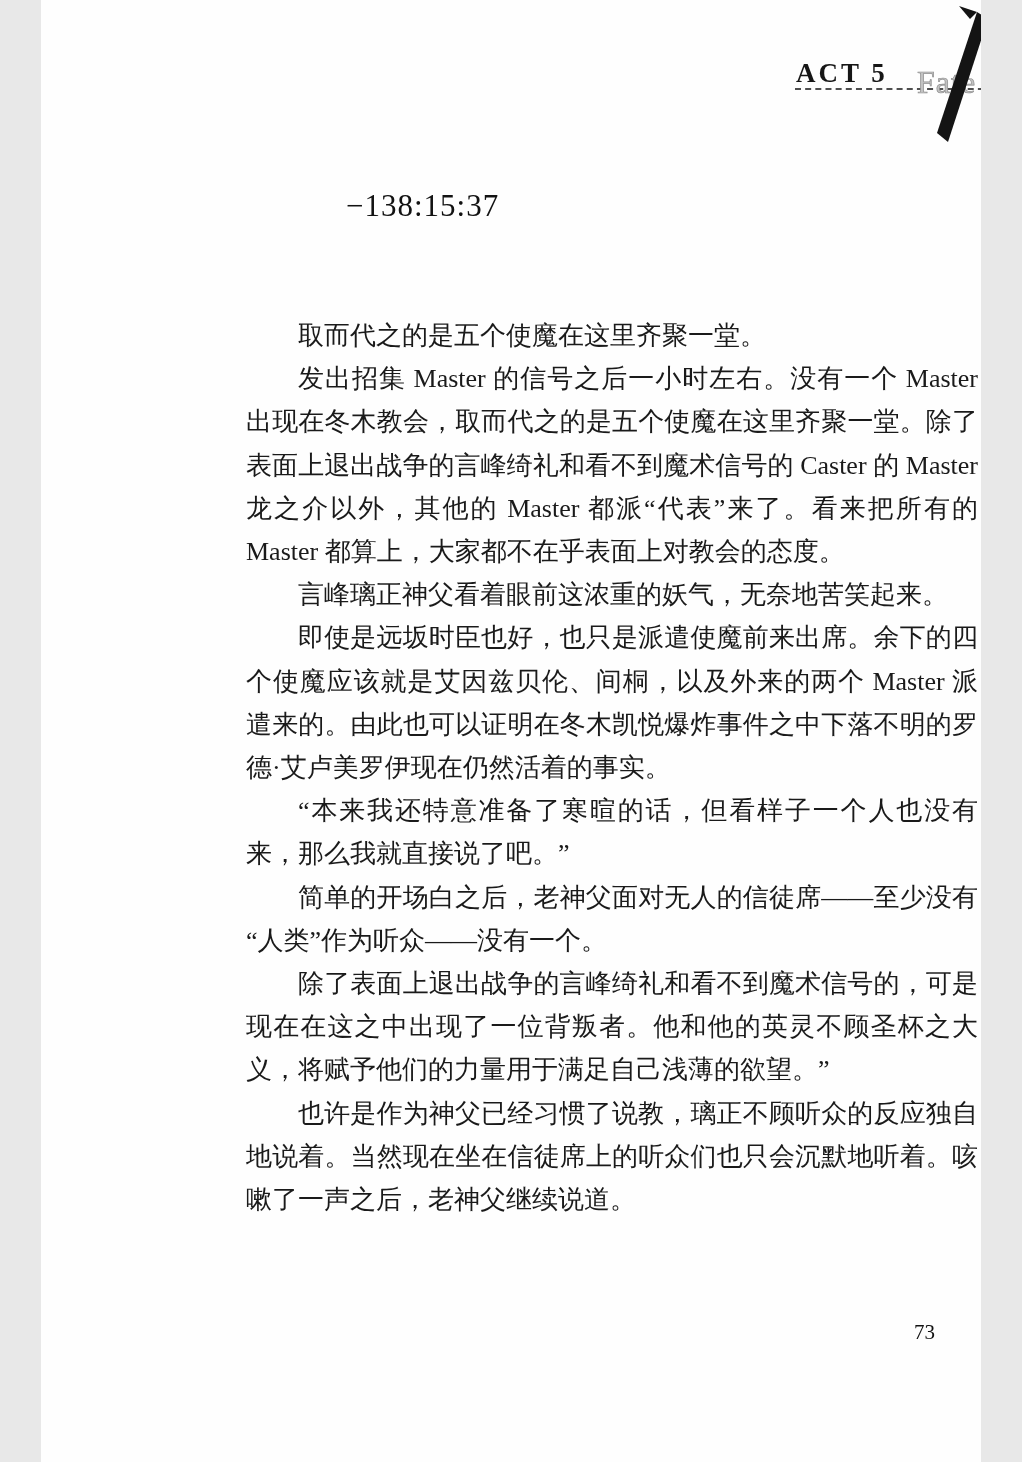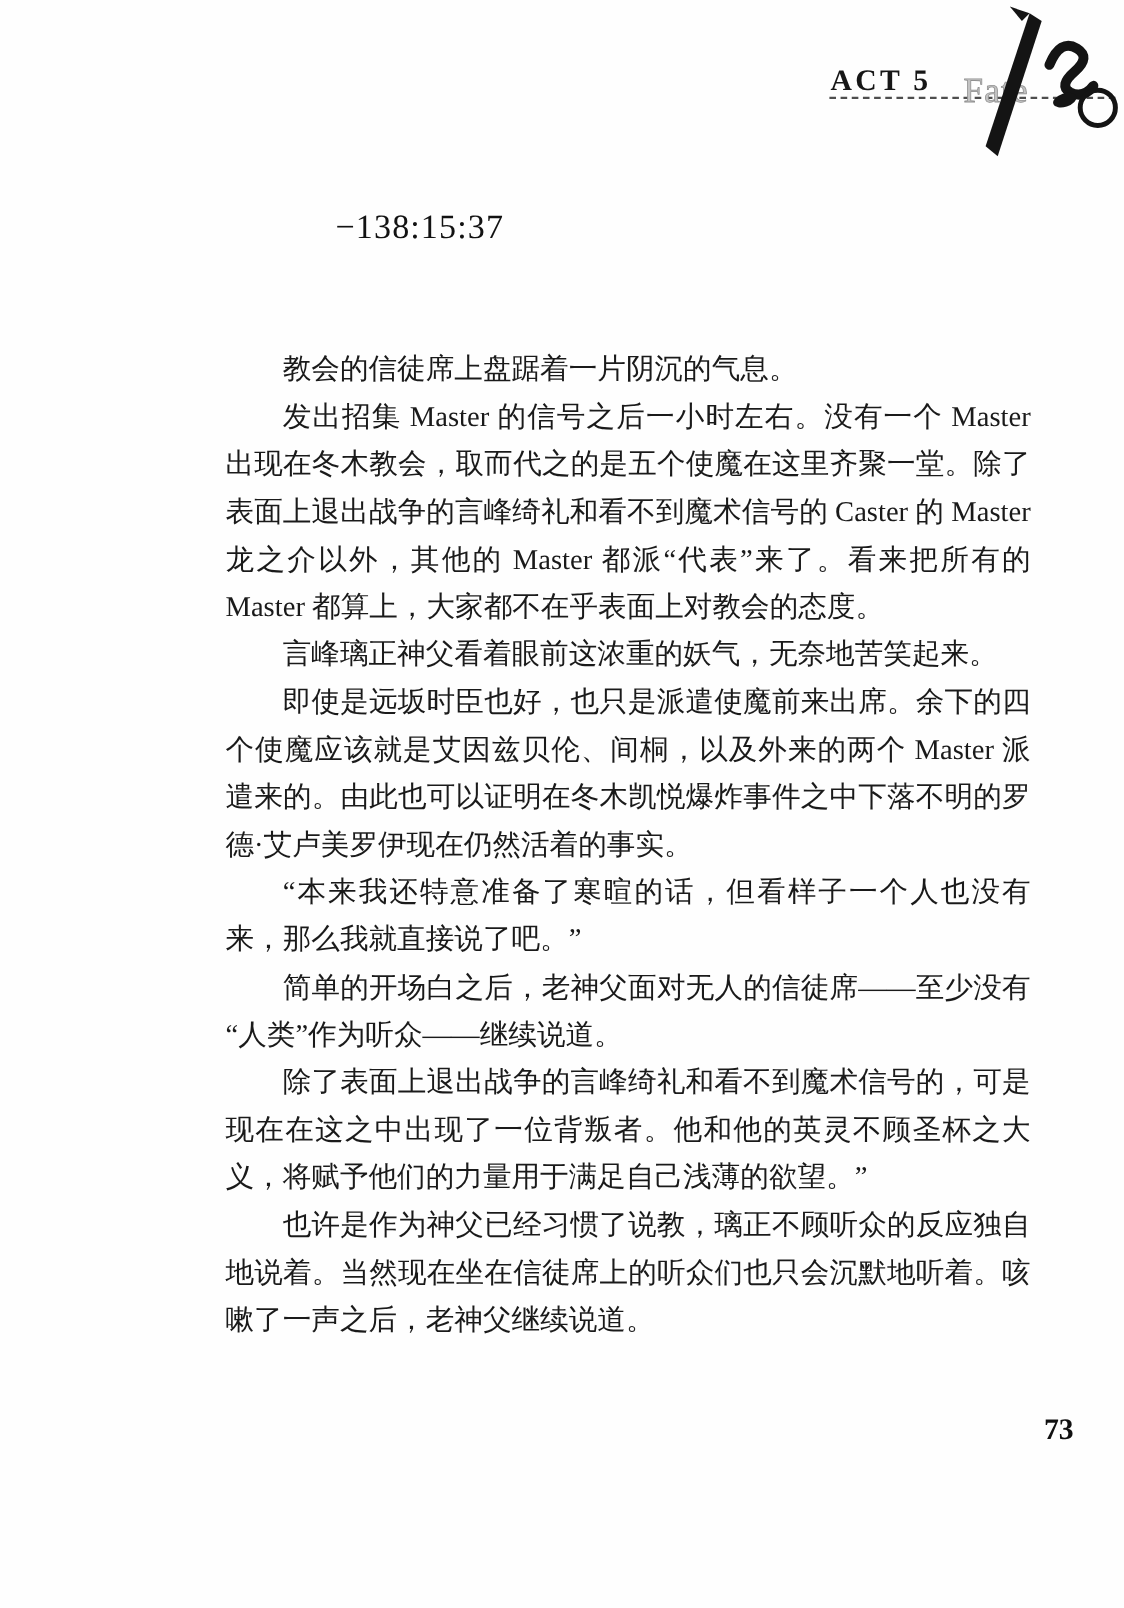"ACT 5" .page { width: 1022px -> 940px }
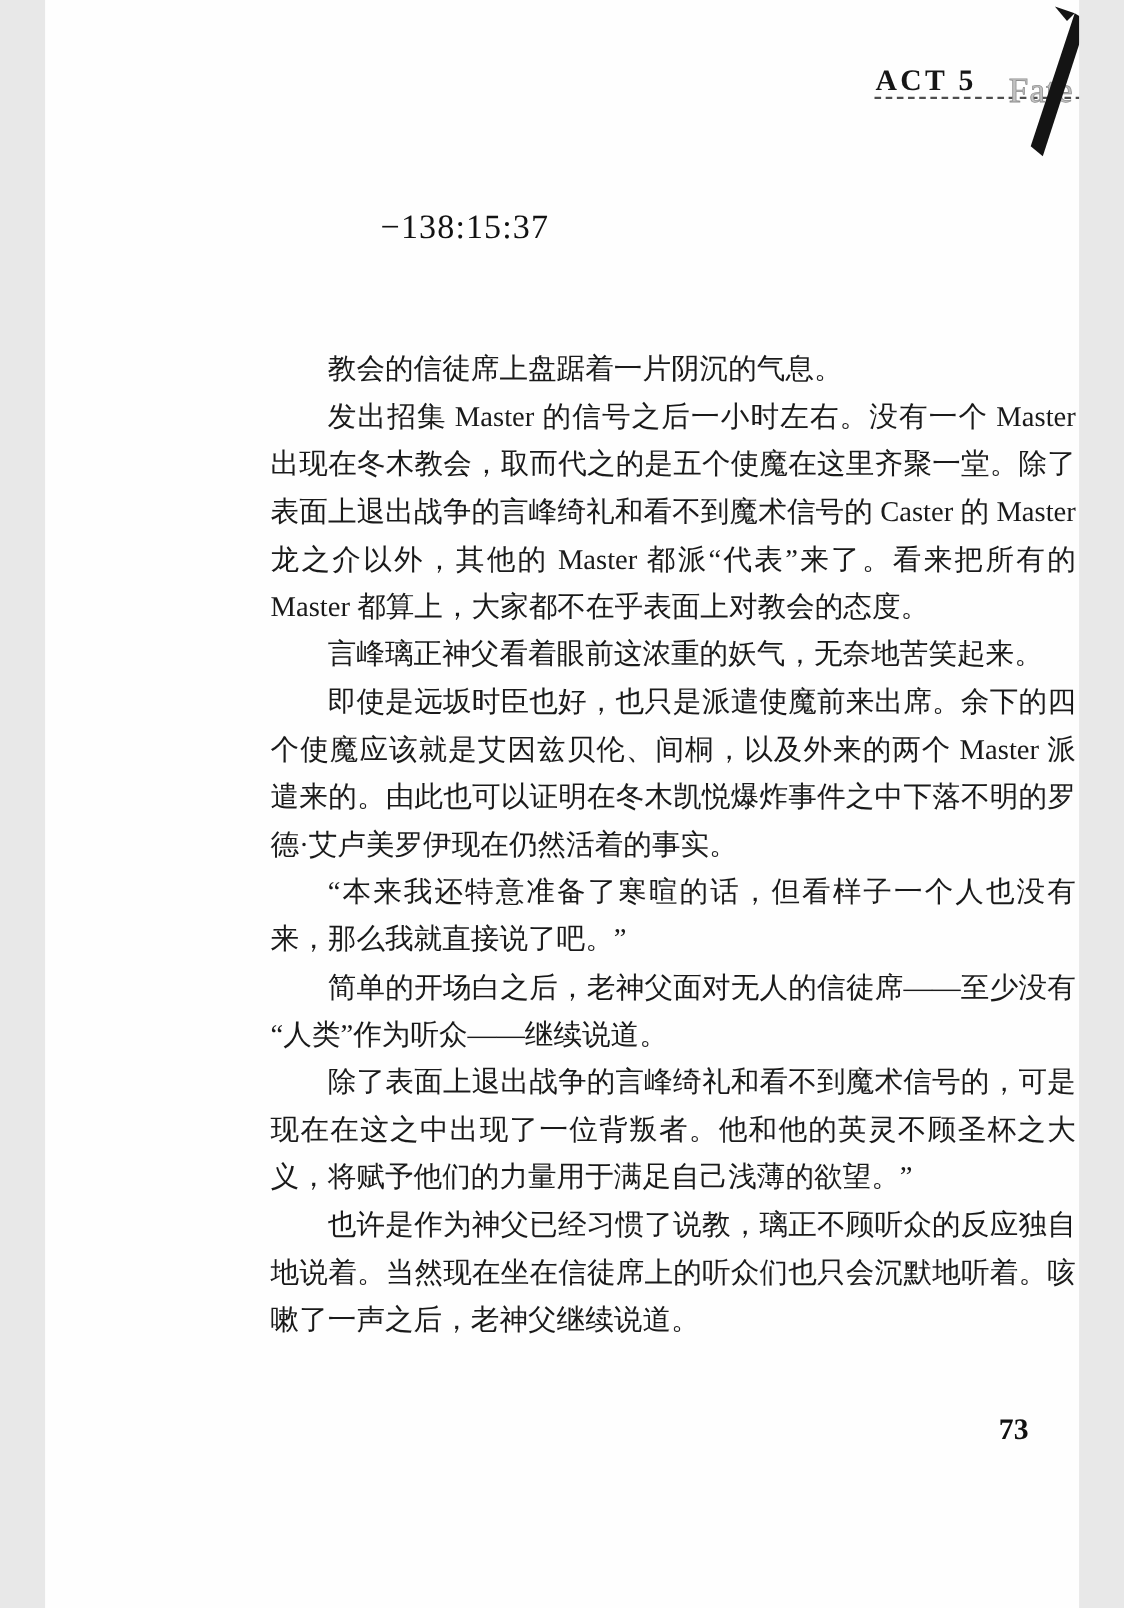"教会的信徒席上盘踞着一片阴沉的气息。" p { text: 教会的信徒席上盘踞着一片阴沉的气息 -> 取而代之的是五个使魔在这里齐聚一堂 }
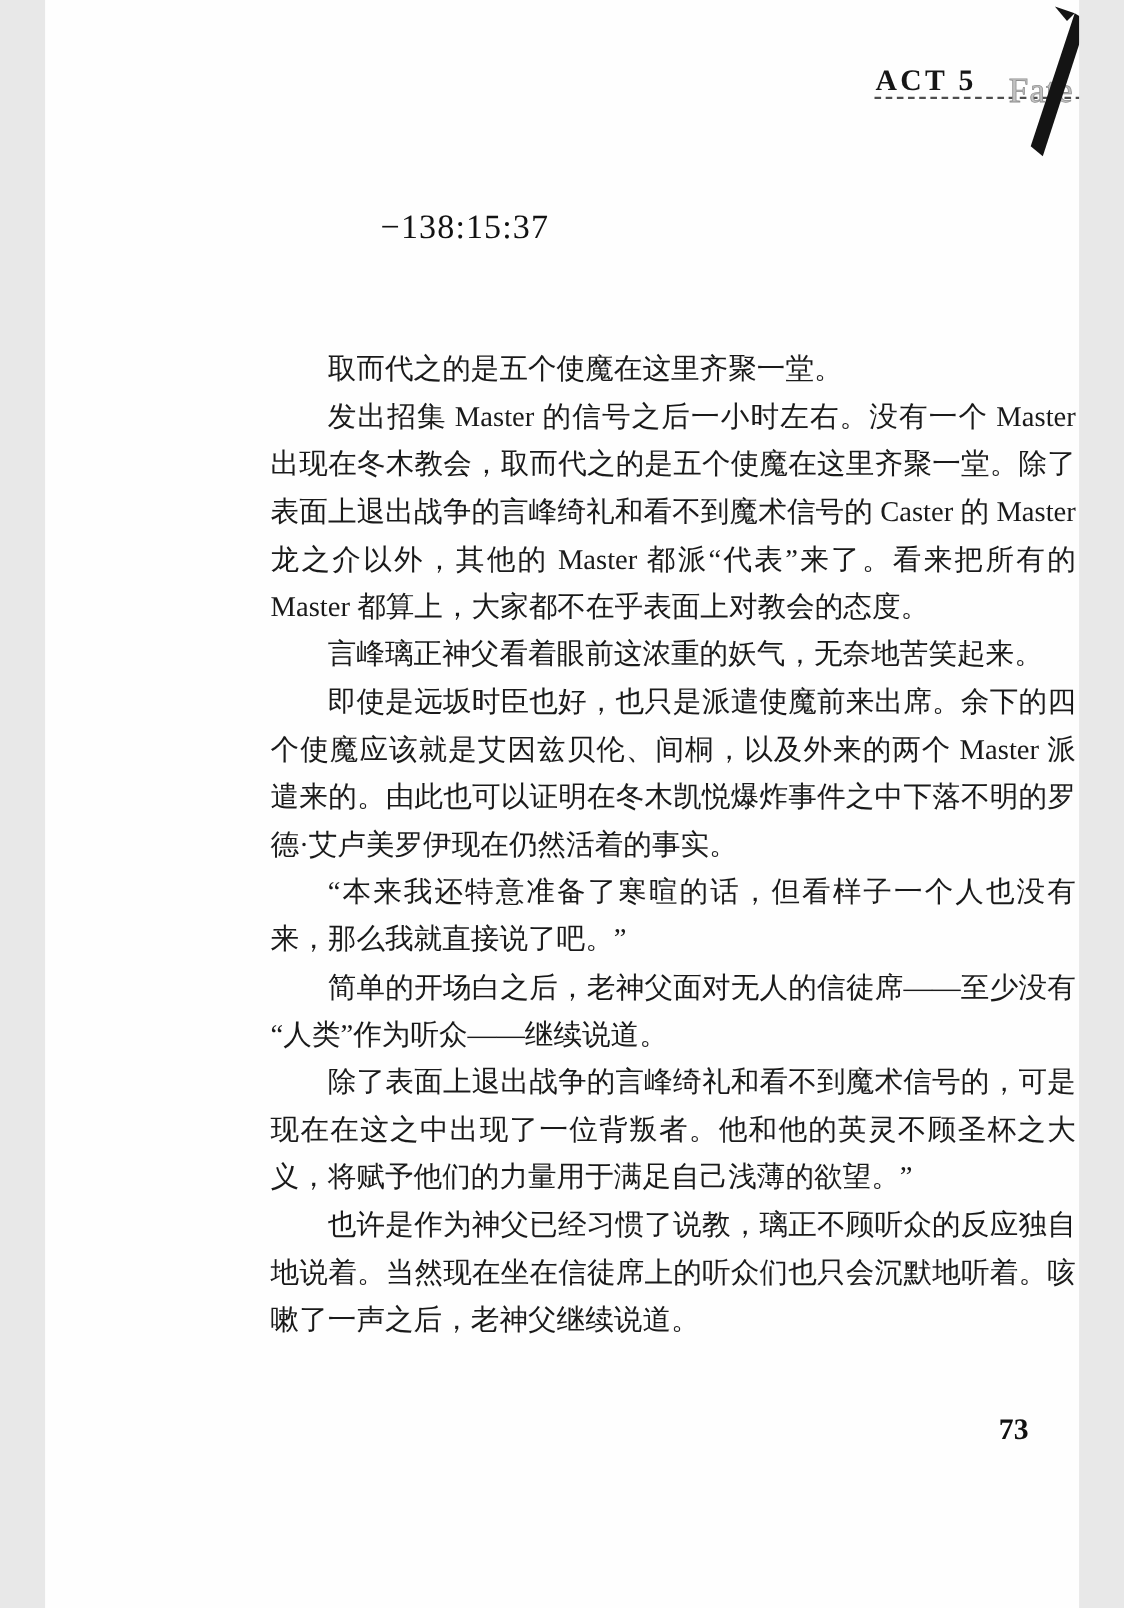"简单的开场白之后，老神父面对无人的信徒席——至少没有“人类”作为听众——继续说道" p { text: 继续说道 -> 没有一个 }
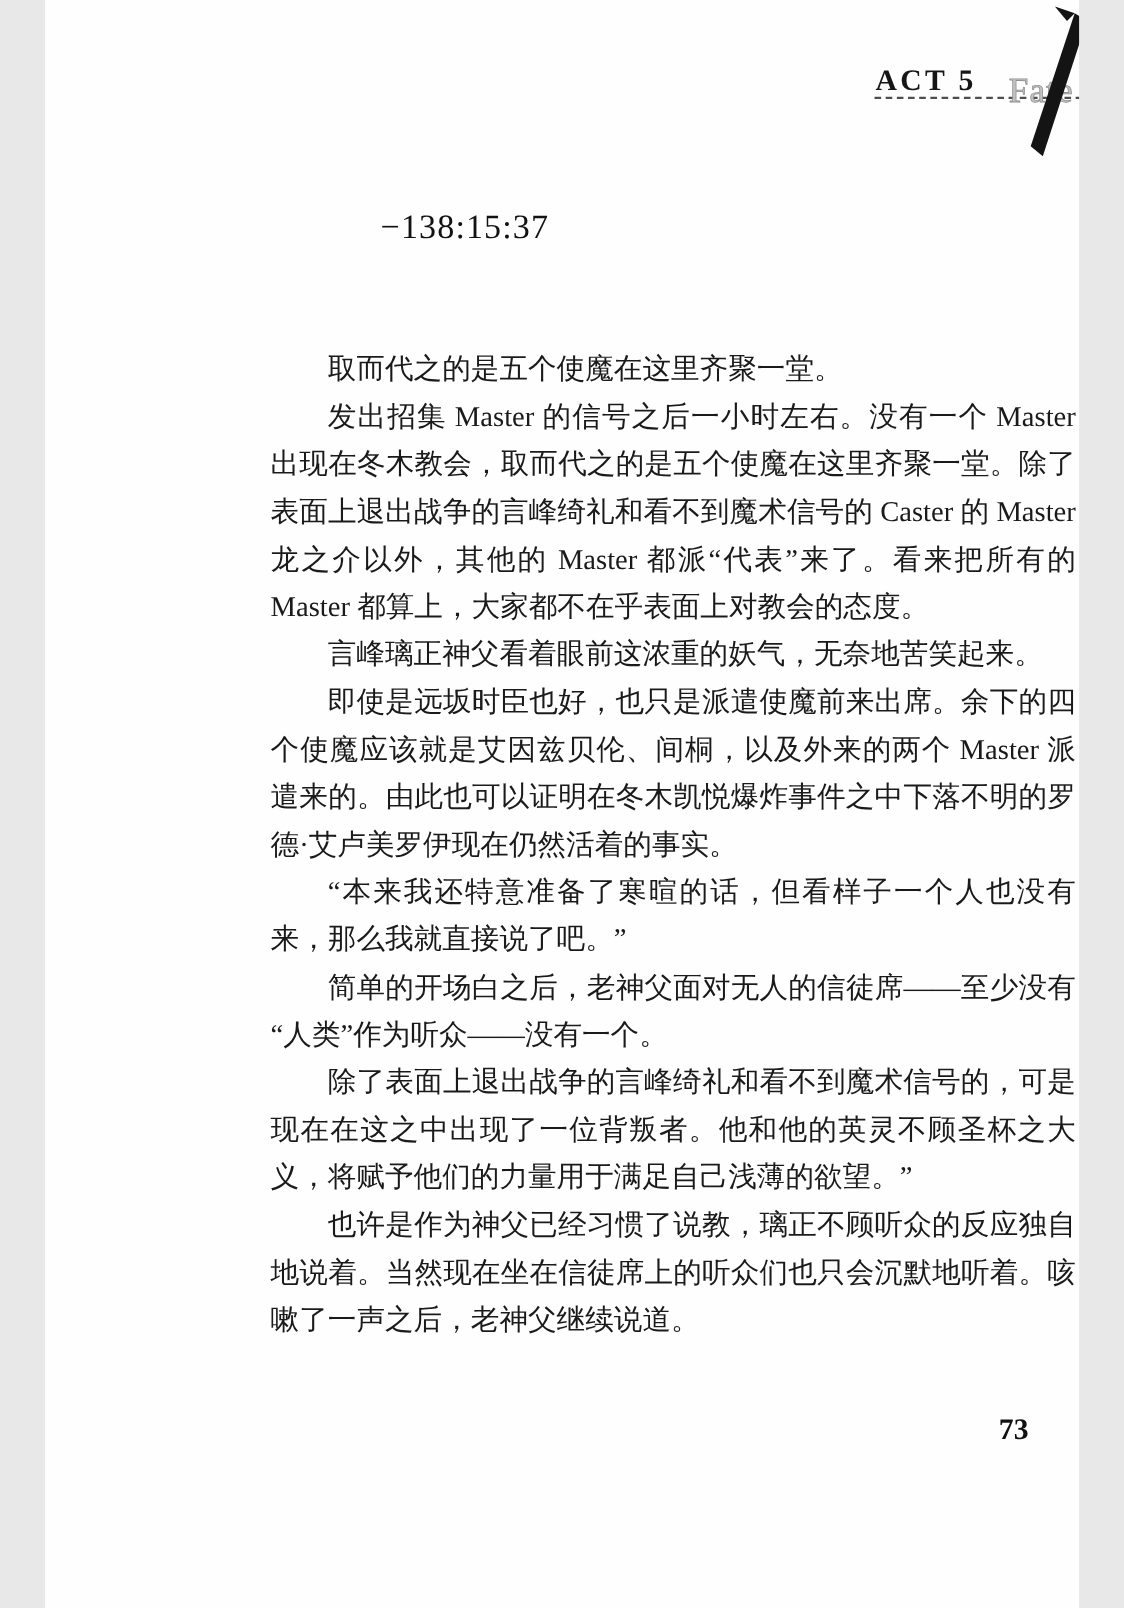"73" .page-number { font-size: 27px -> 21px; font-weight: bold -> normal; top: 1284px -> 1320px }
